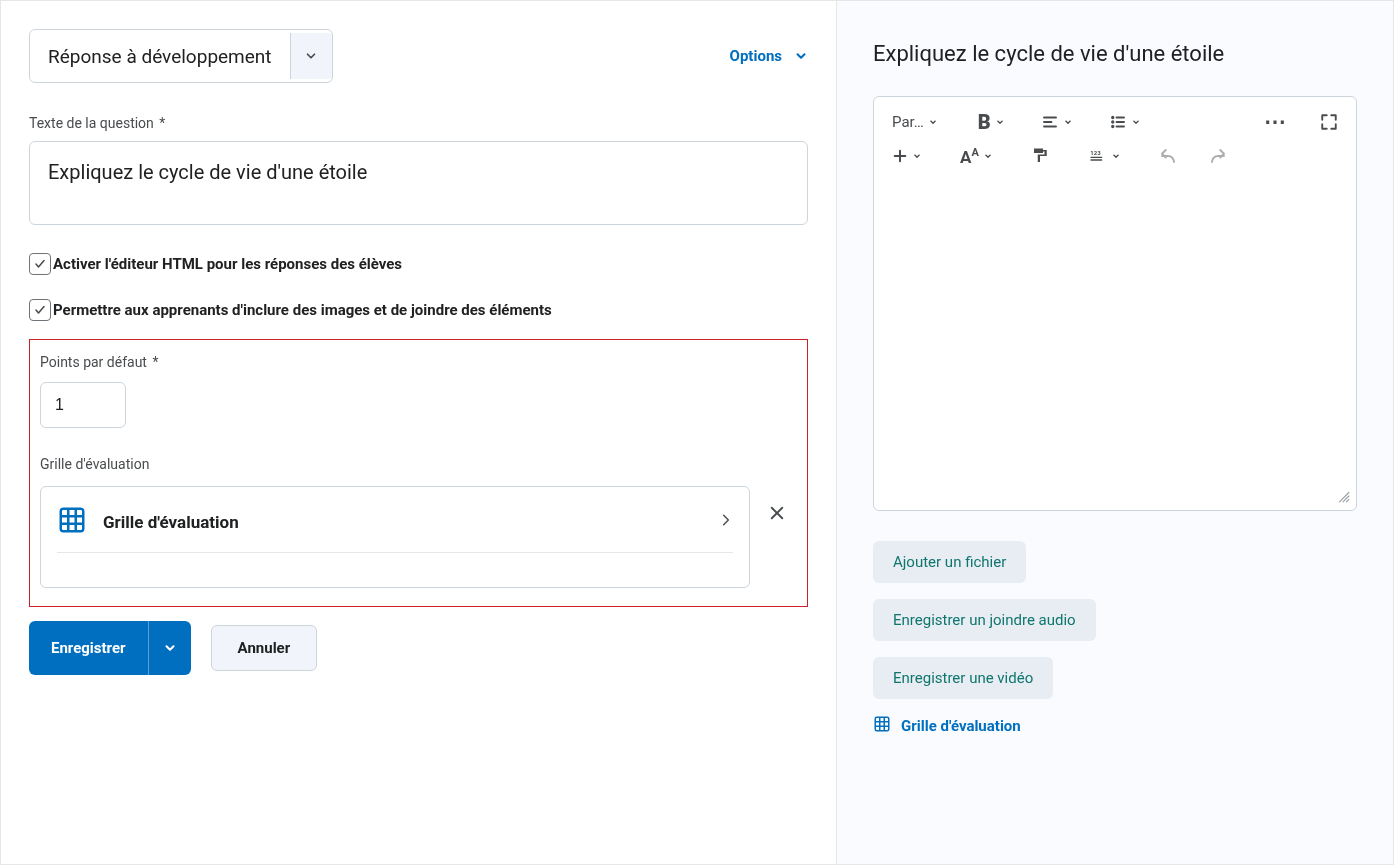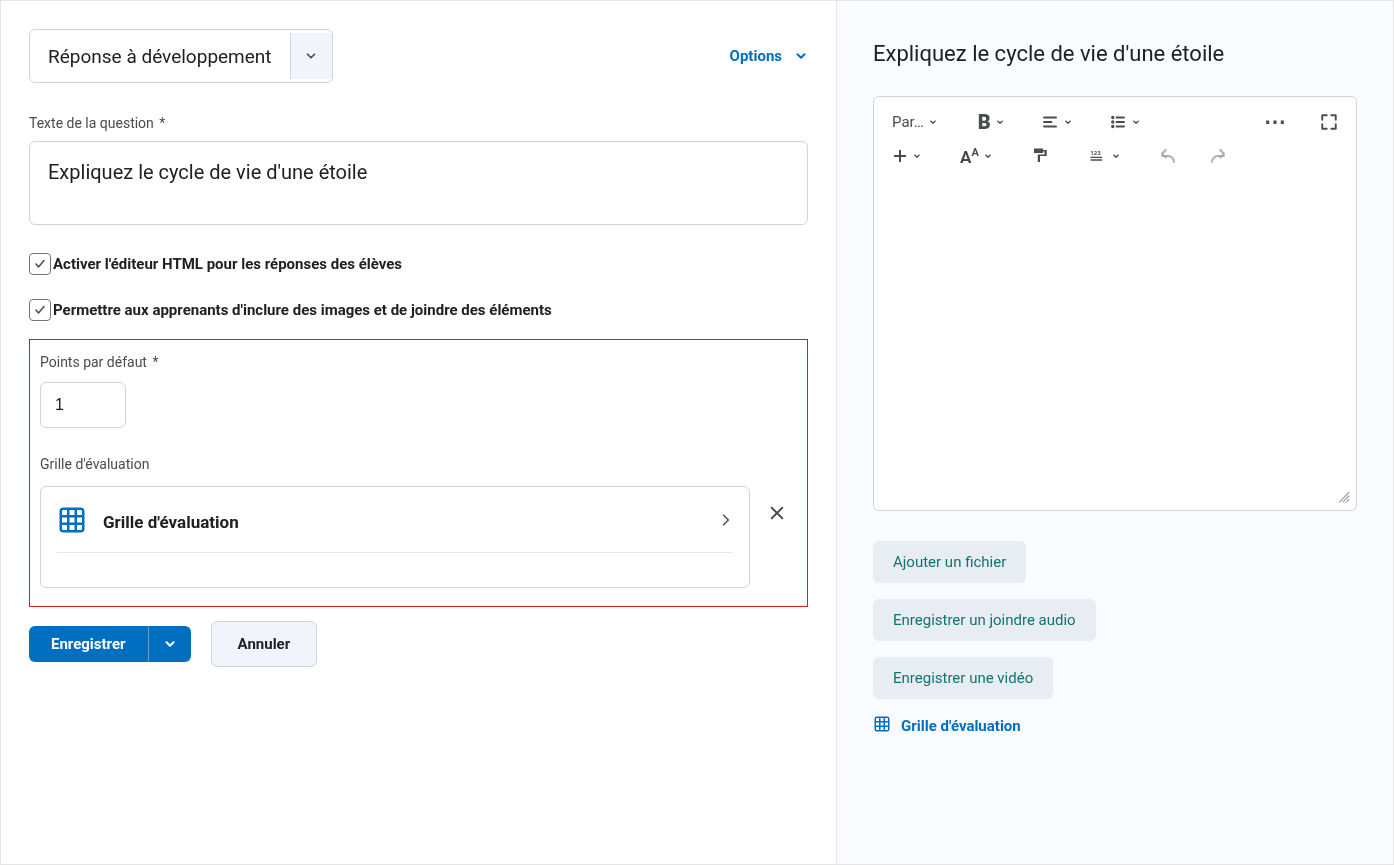"Enregistrer" .btn-primary { height: 36px -> 54px }
